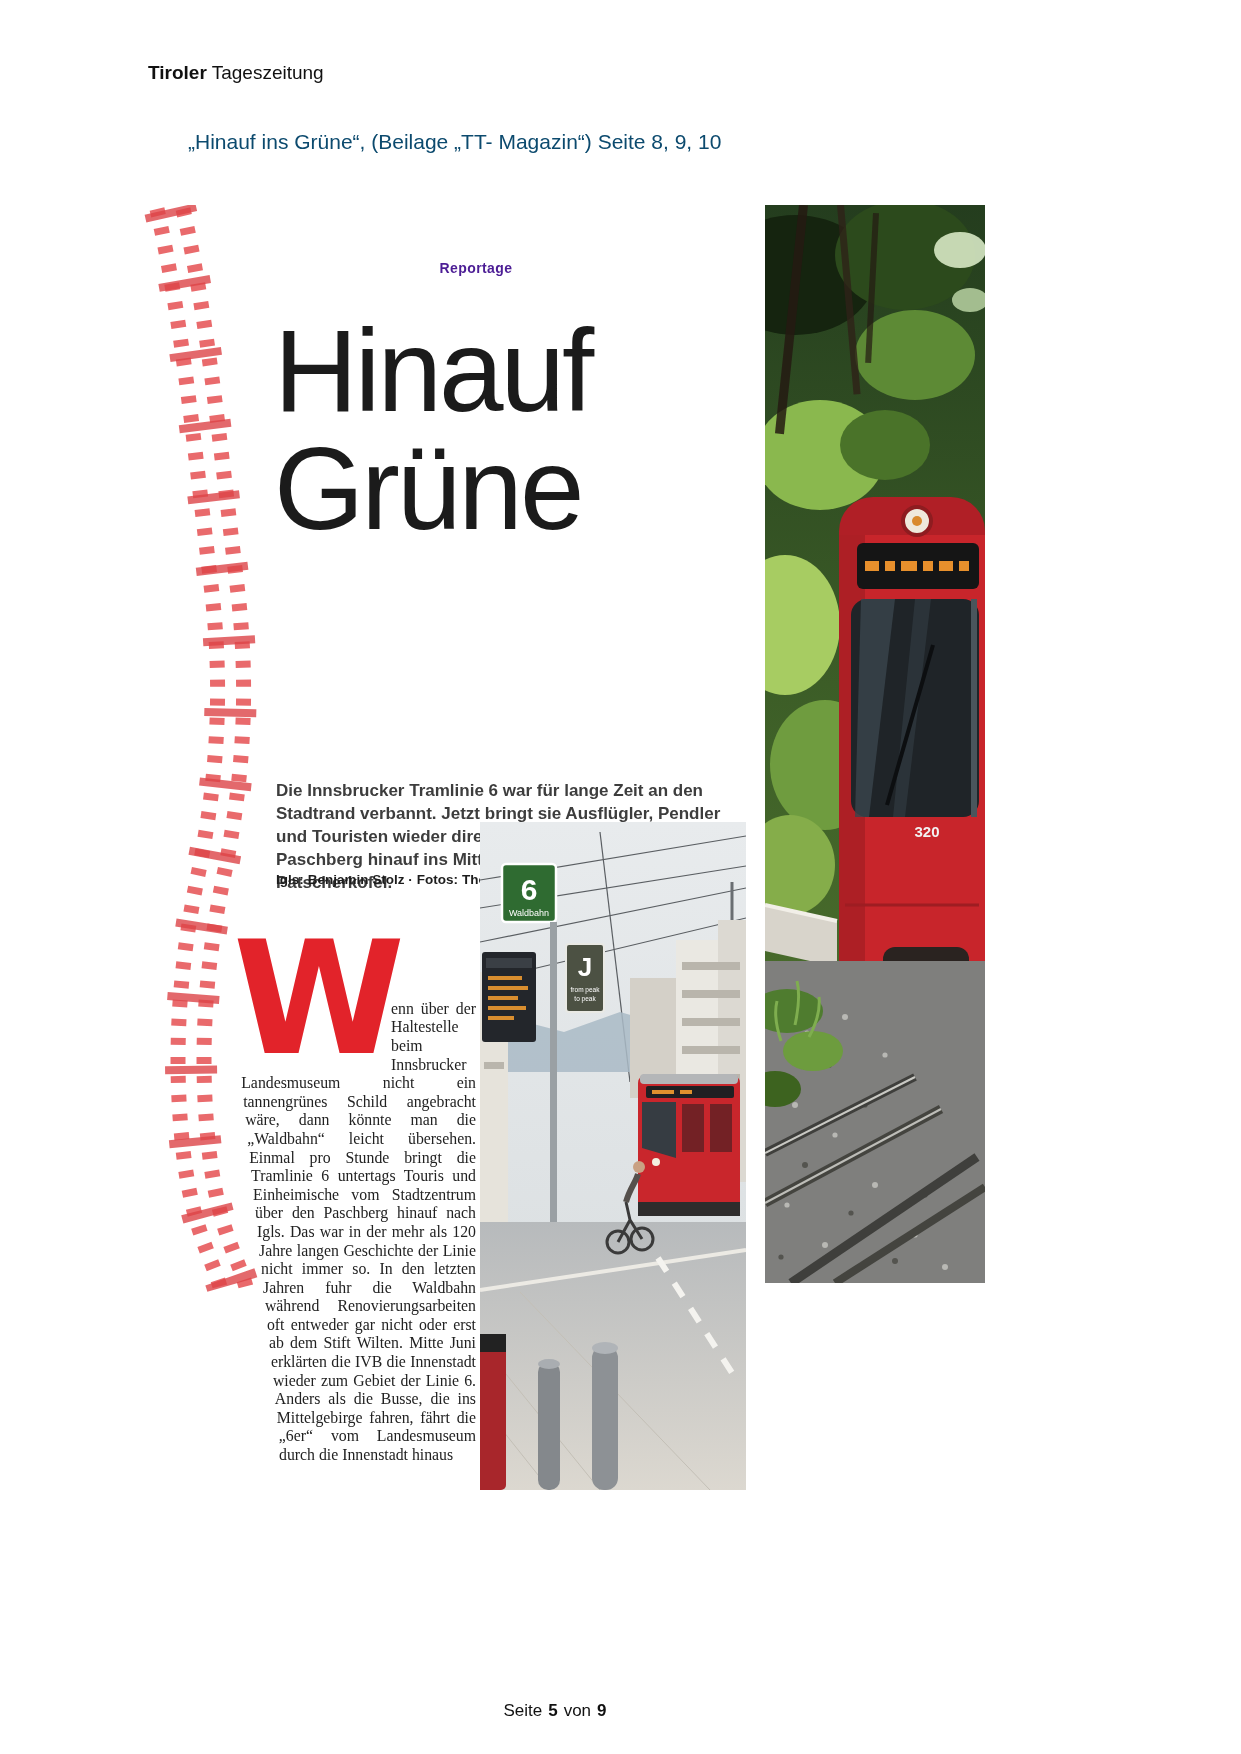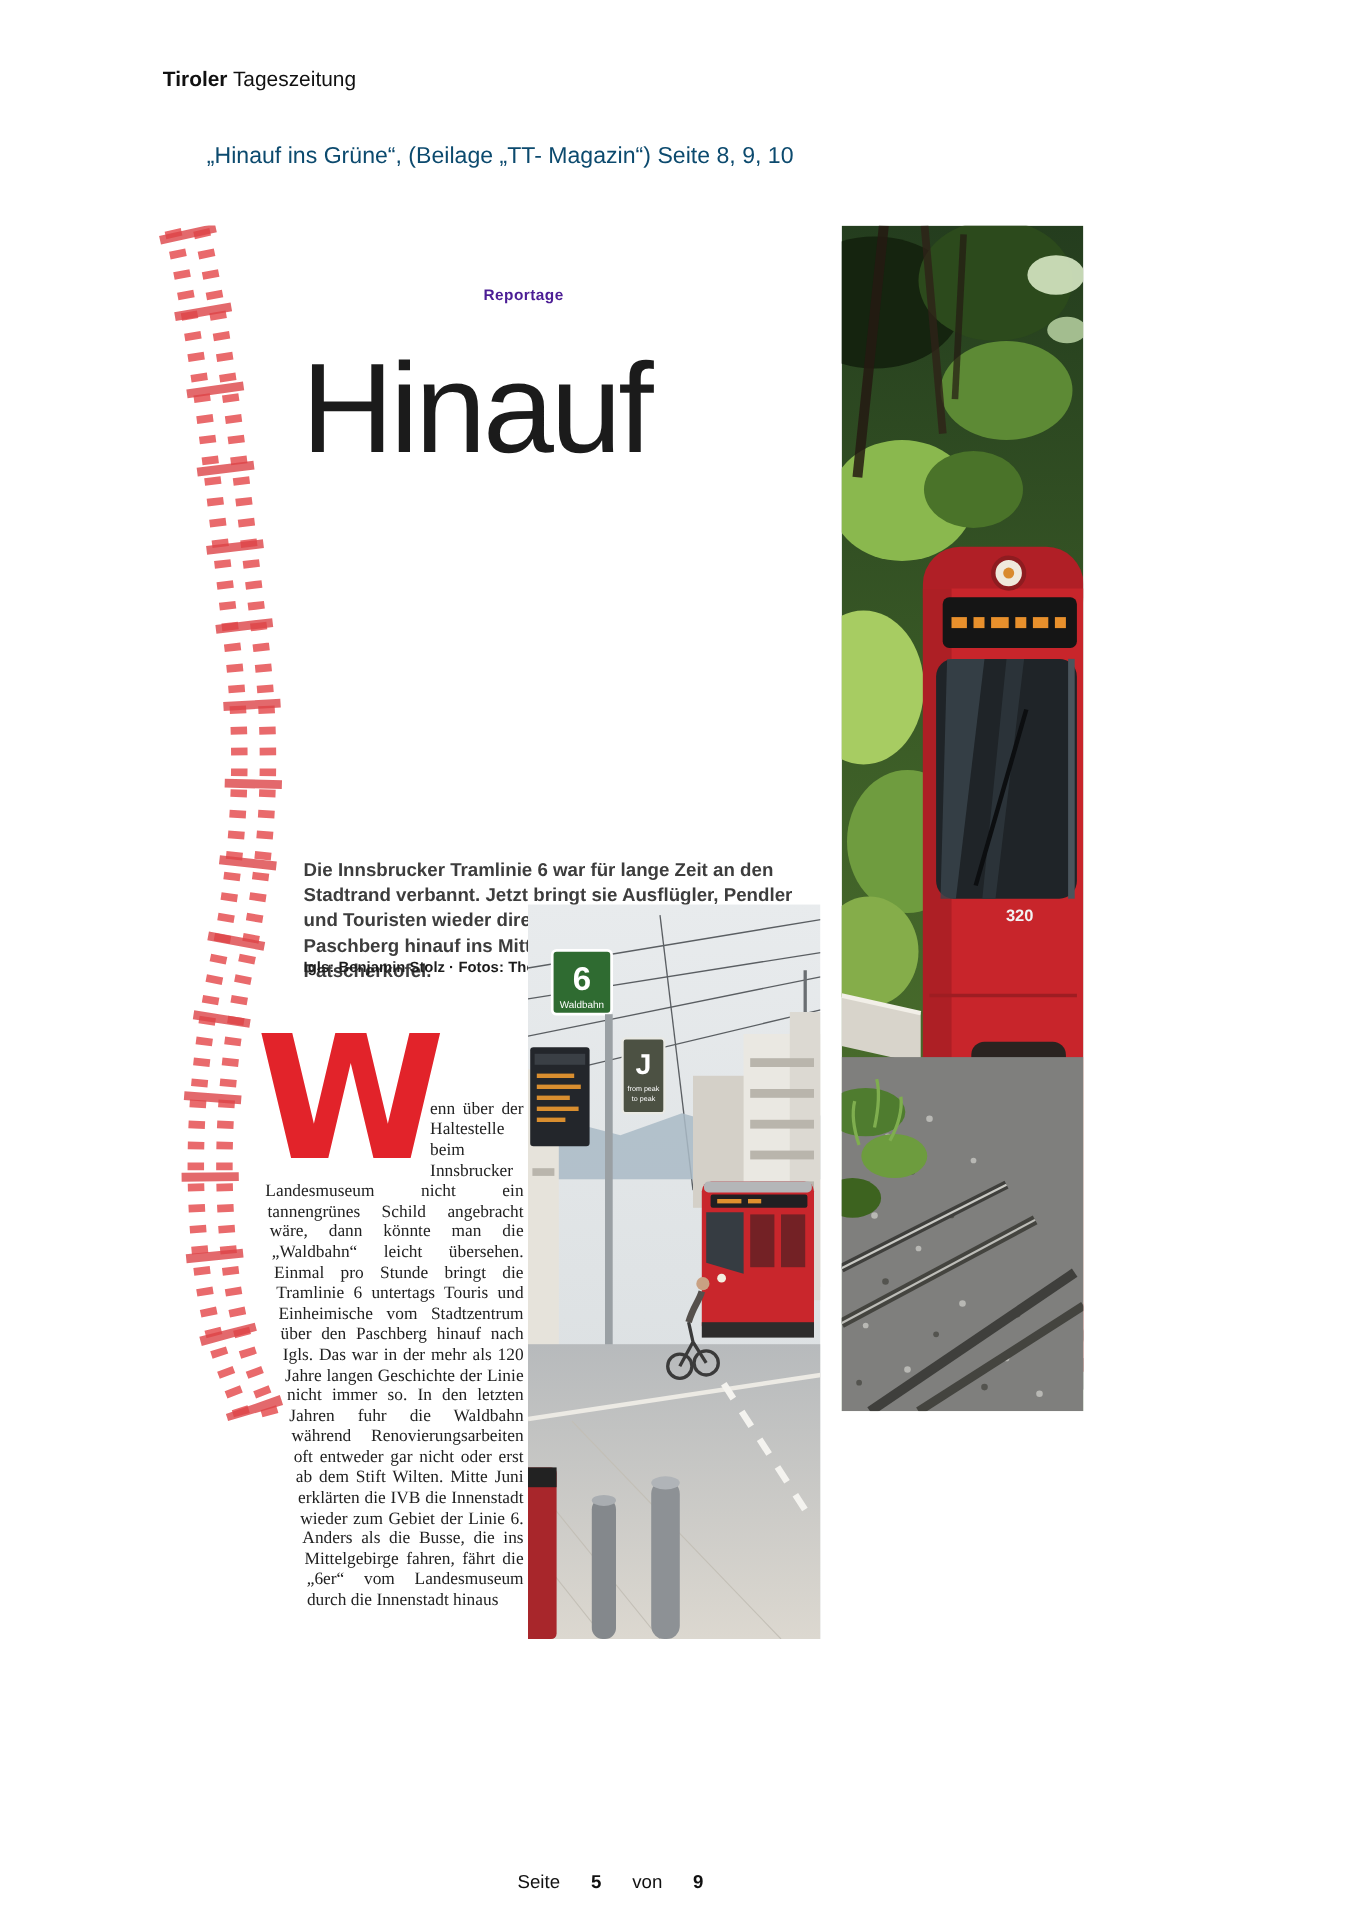"Grüne" div { html: none -> <div>Grüne</div> }
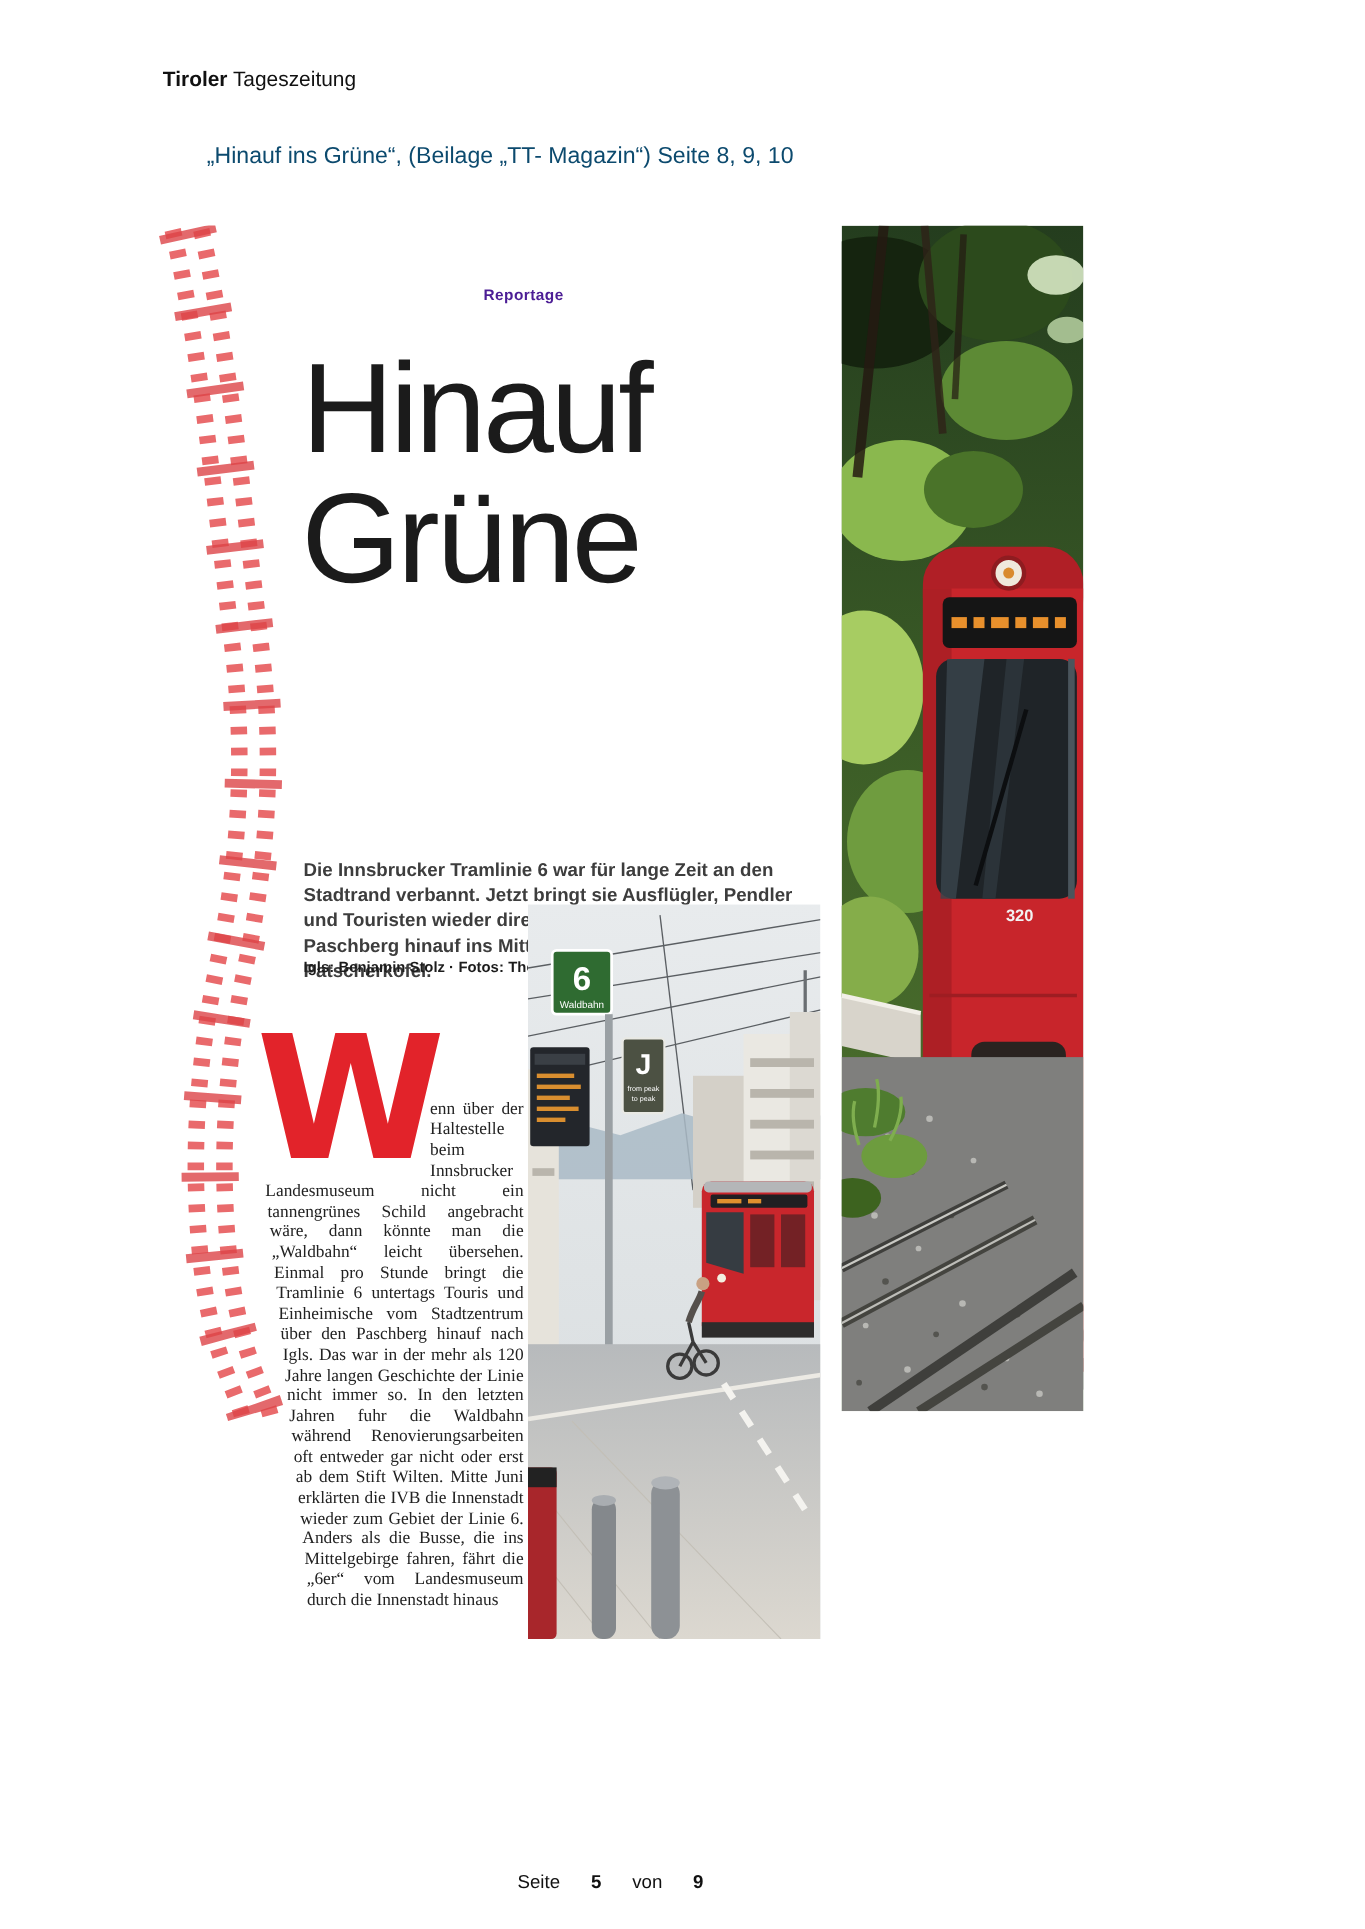"Seite" .doc-footer span { margin: 0 14px -> 0 3px }
